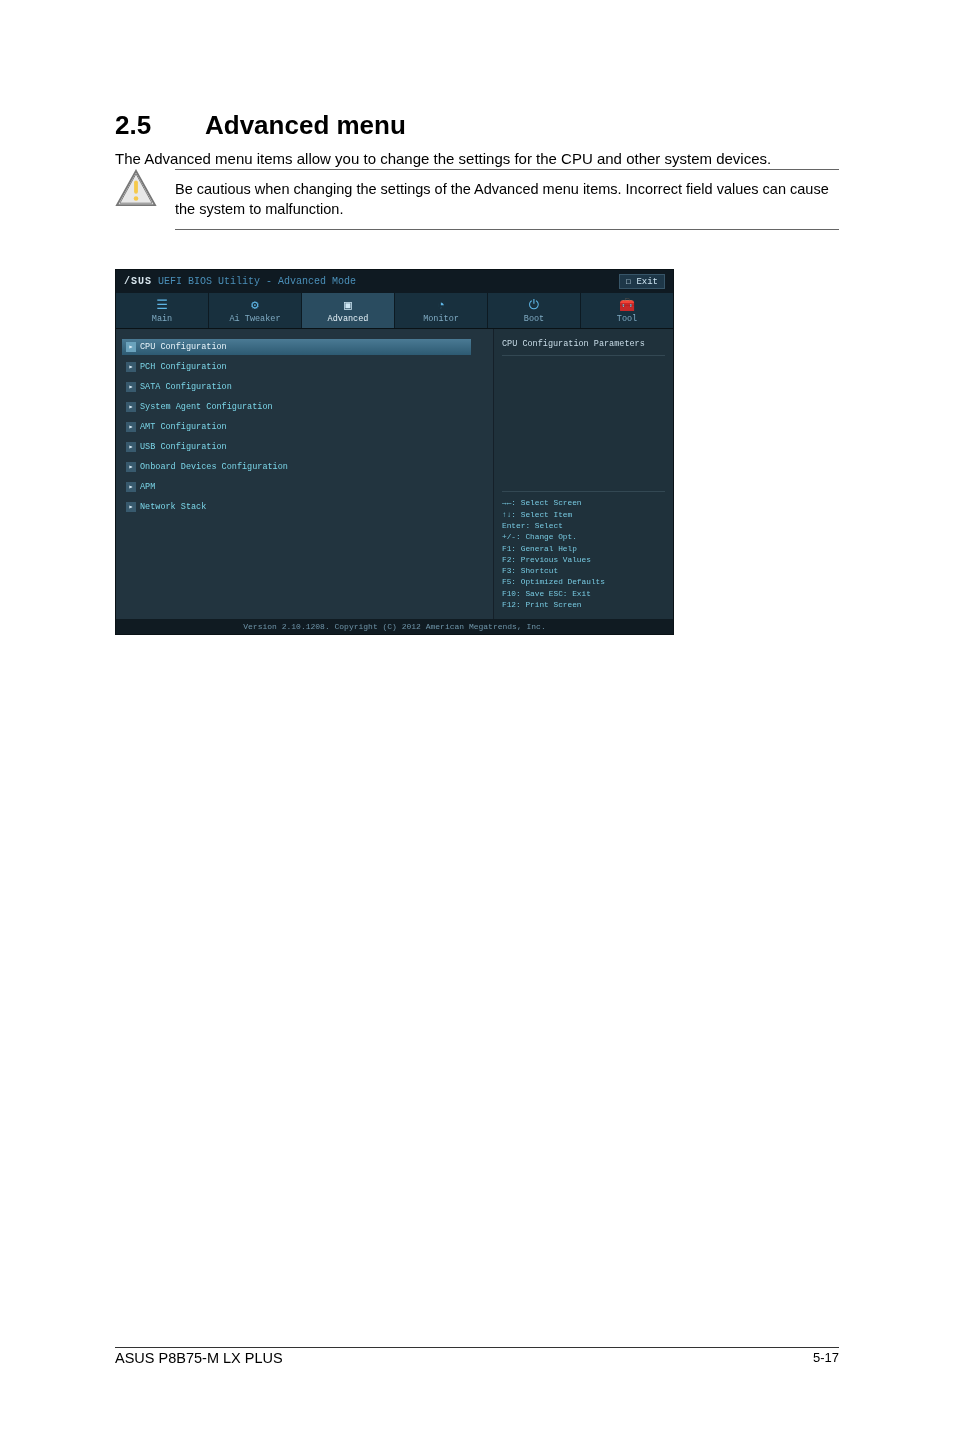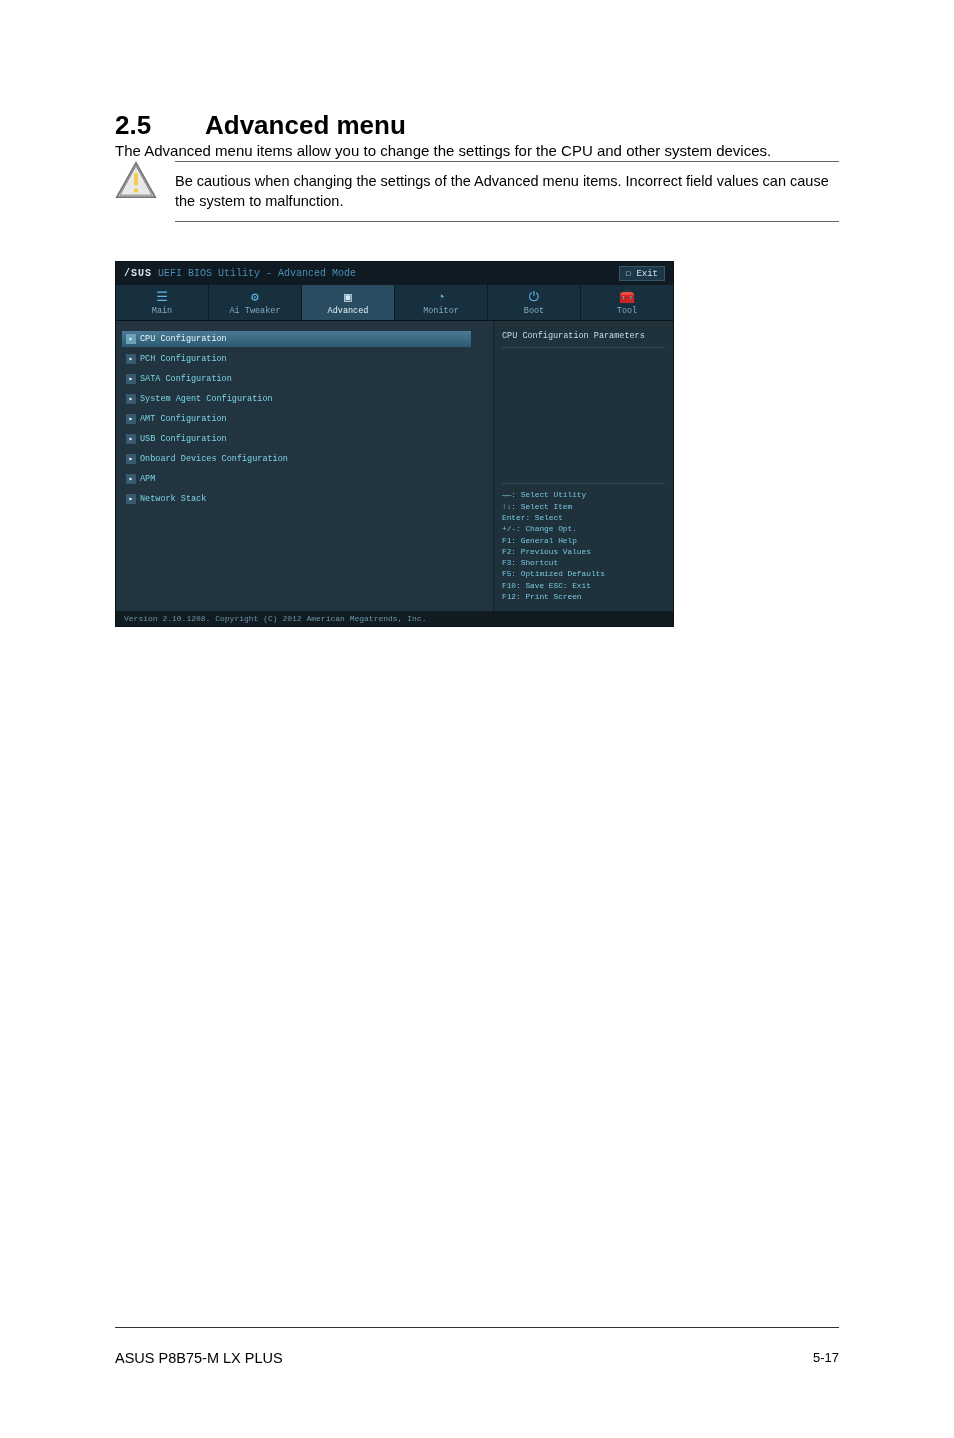"2.5 Advanced menu" .section-heading { margin-bottom: none -> 8px }
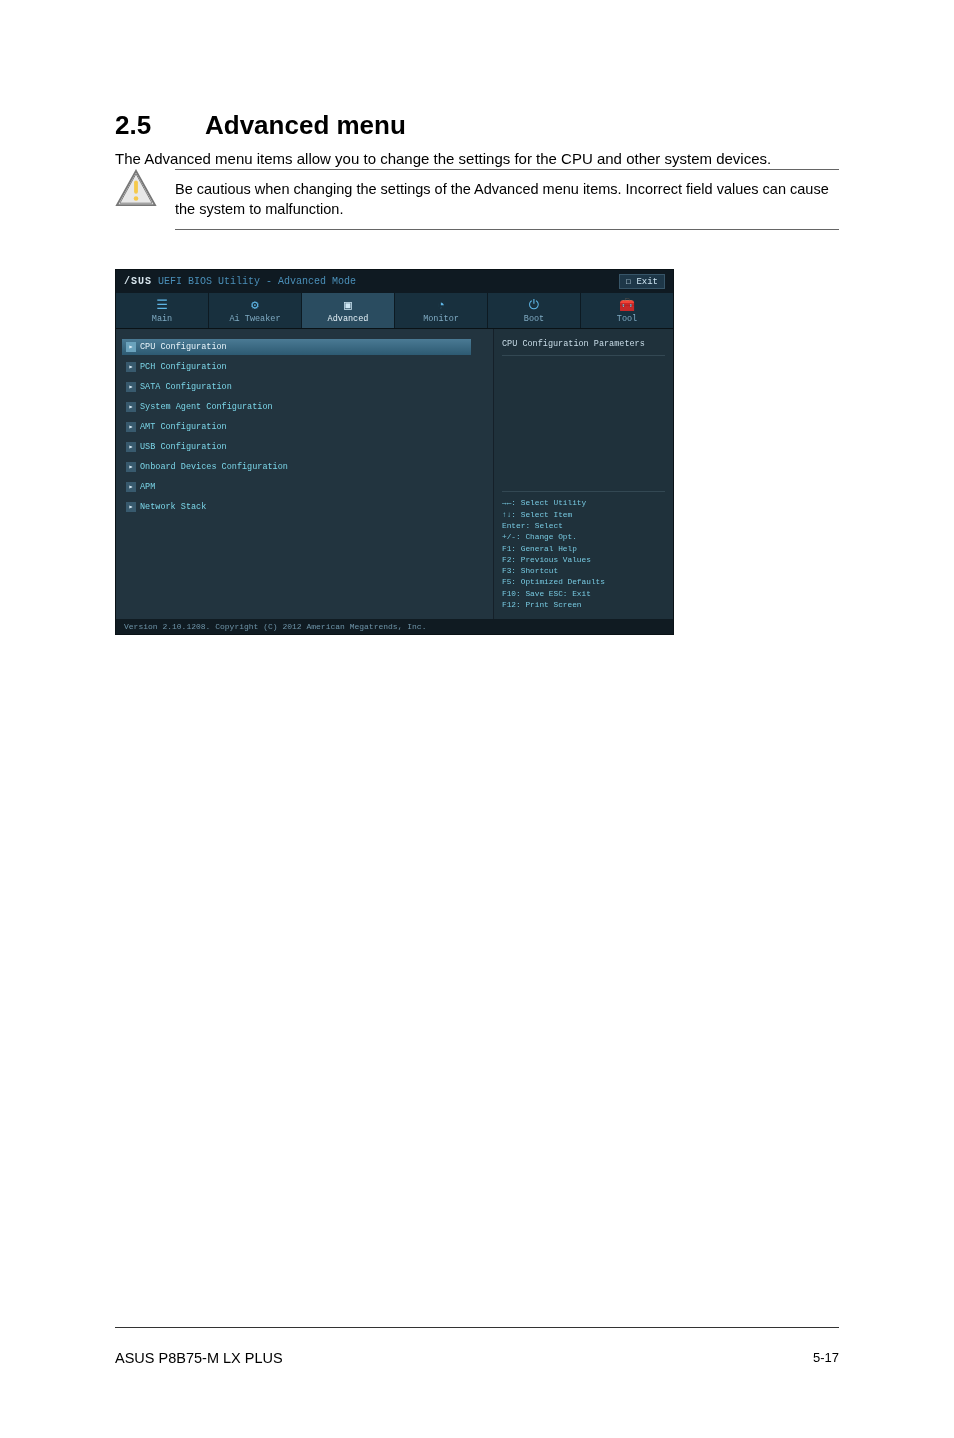"→←: Select Utility" div { text: Utility -> Screen }
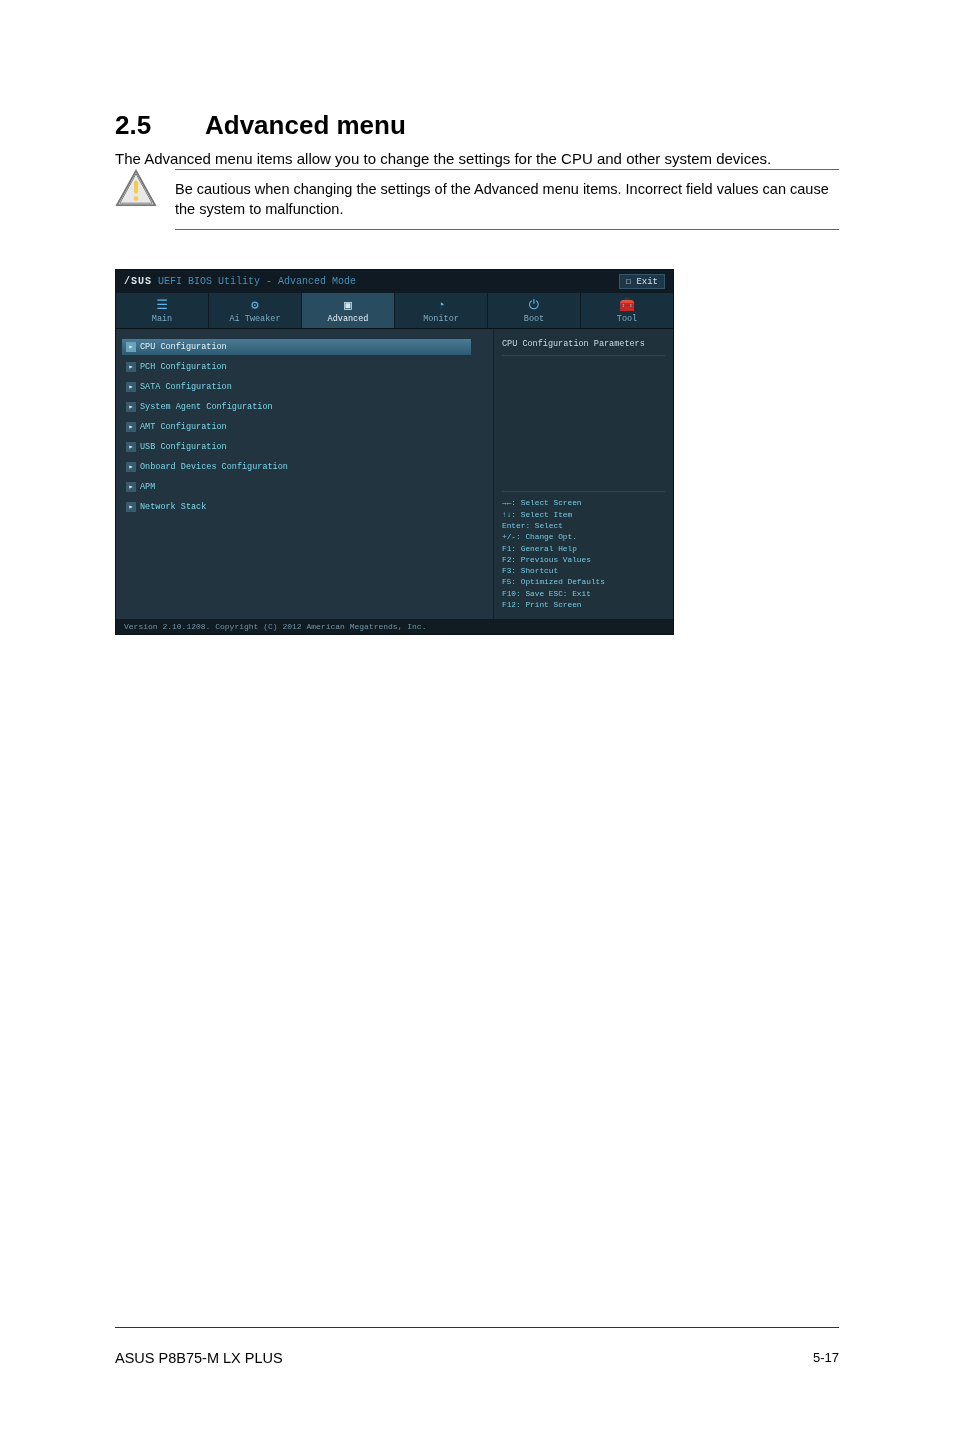"Version 2.10.1208. Copyright (C) 2012" .bios-footer { padding: 3px 8px -> 3px 0; text-align: left -> center }
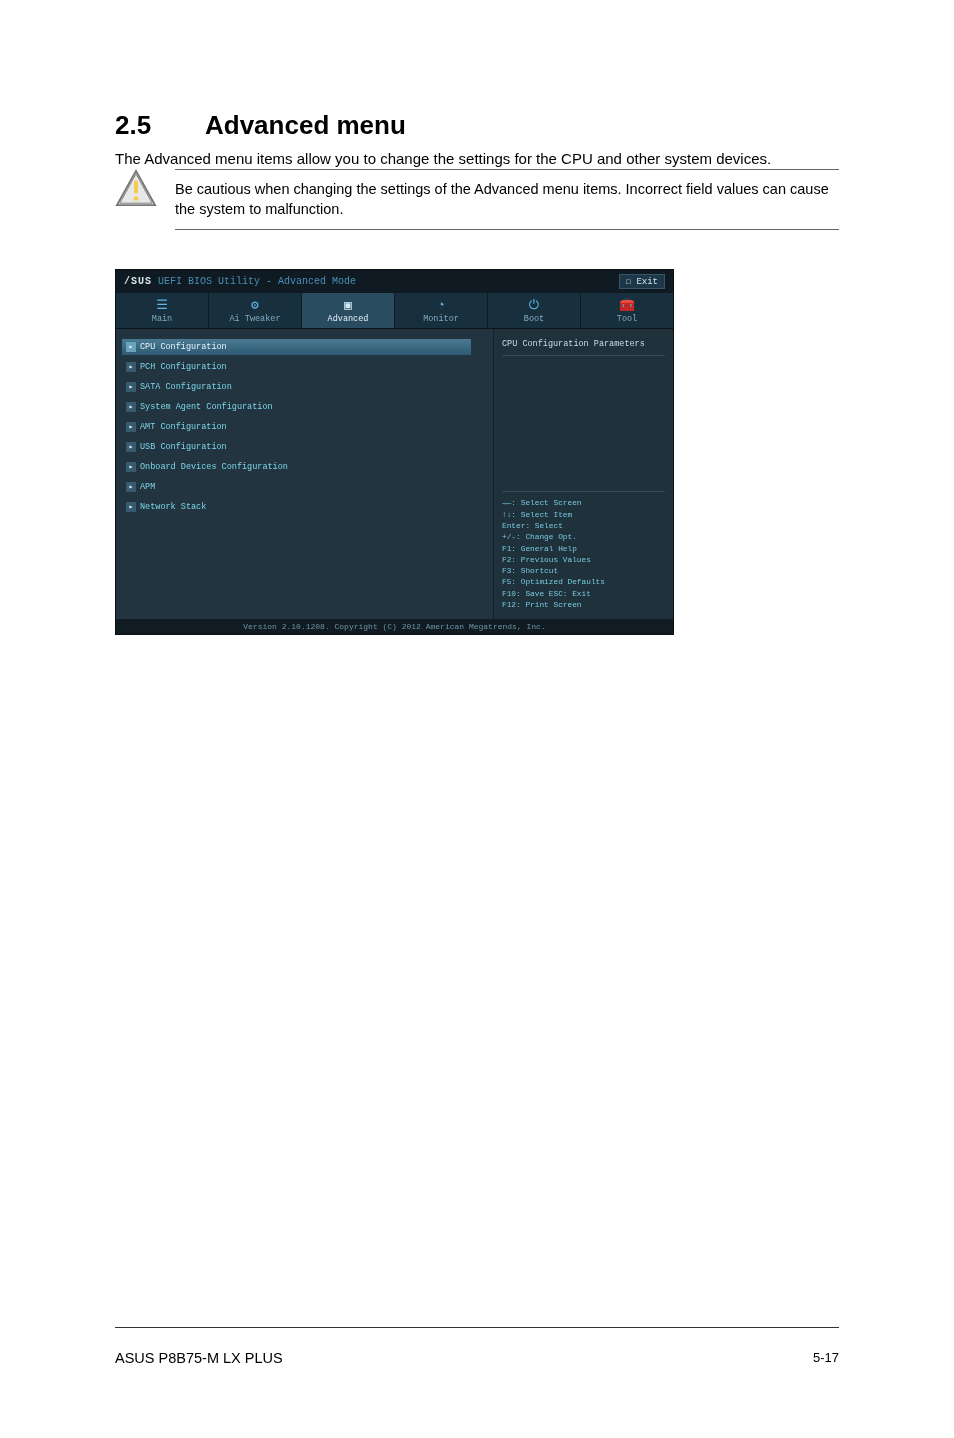"ASUS P8B75-M LX PLUS" .page-footer { padding-top: 22px -> 2px }
